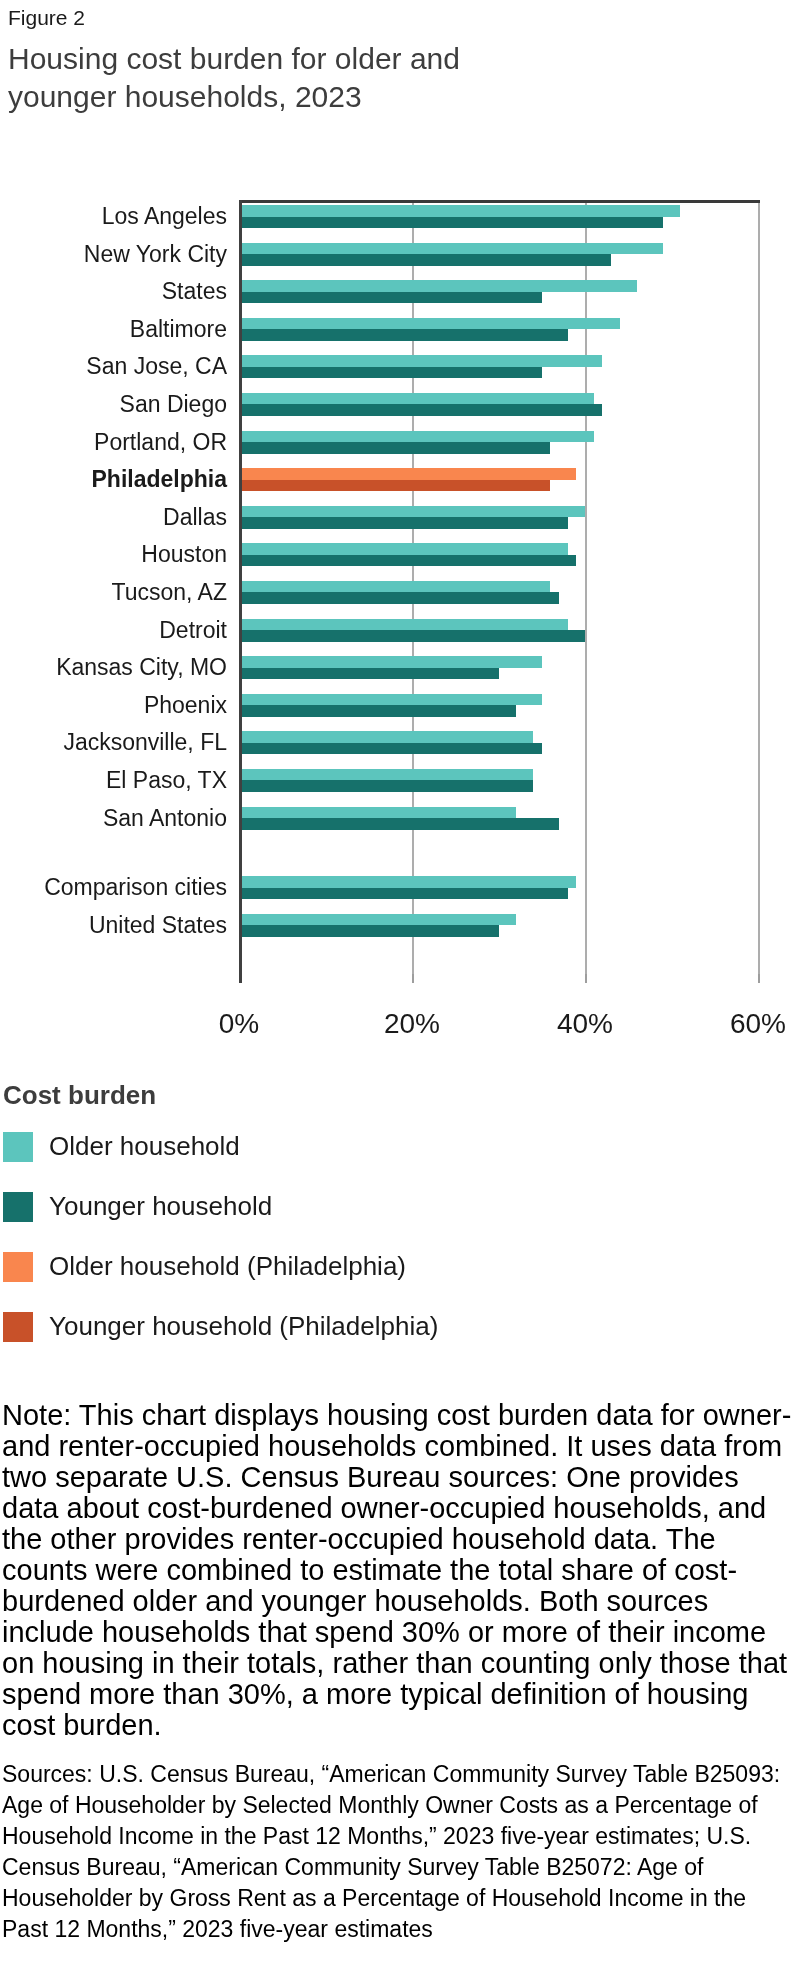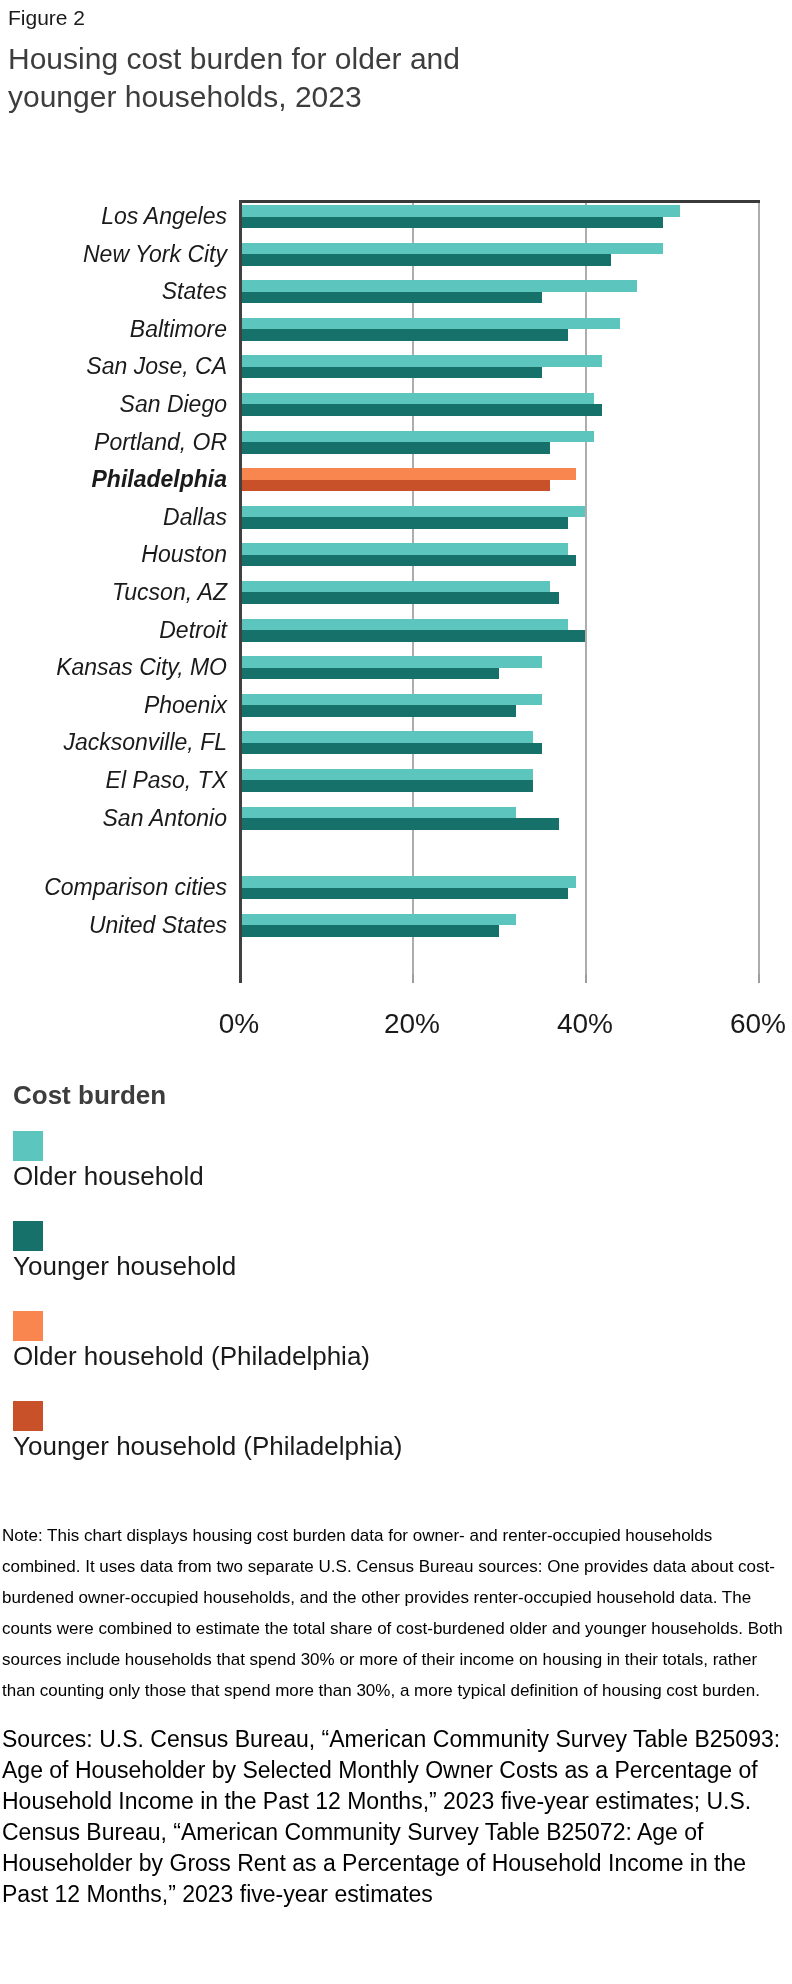"Los Angeles" .row-label { font-style: italic -> none }
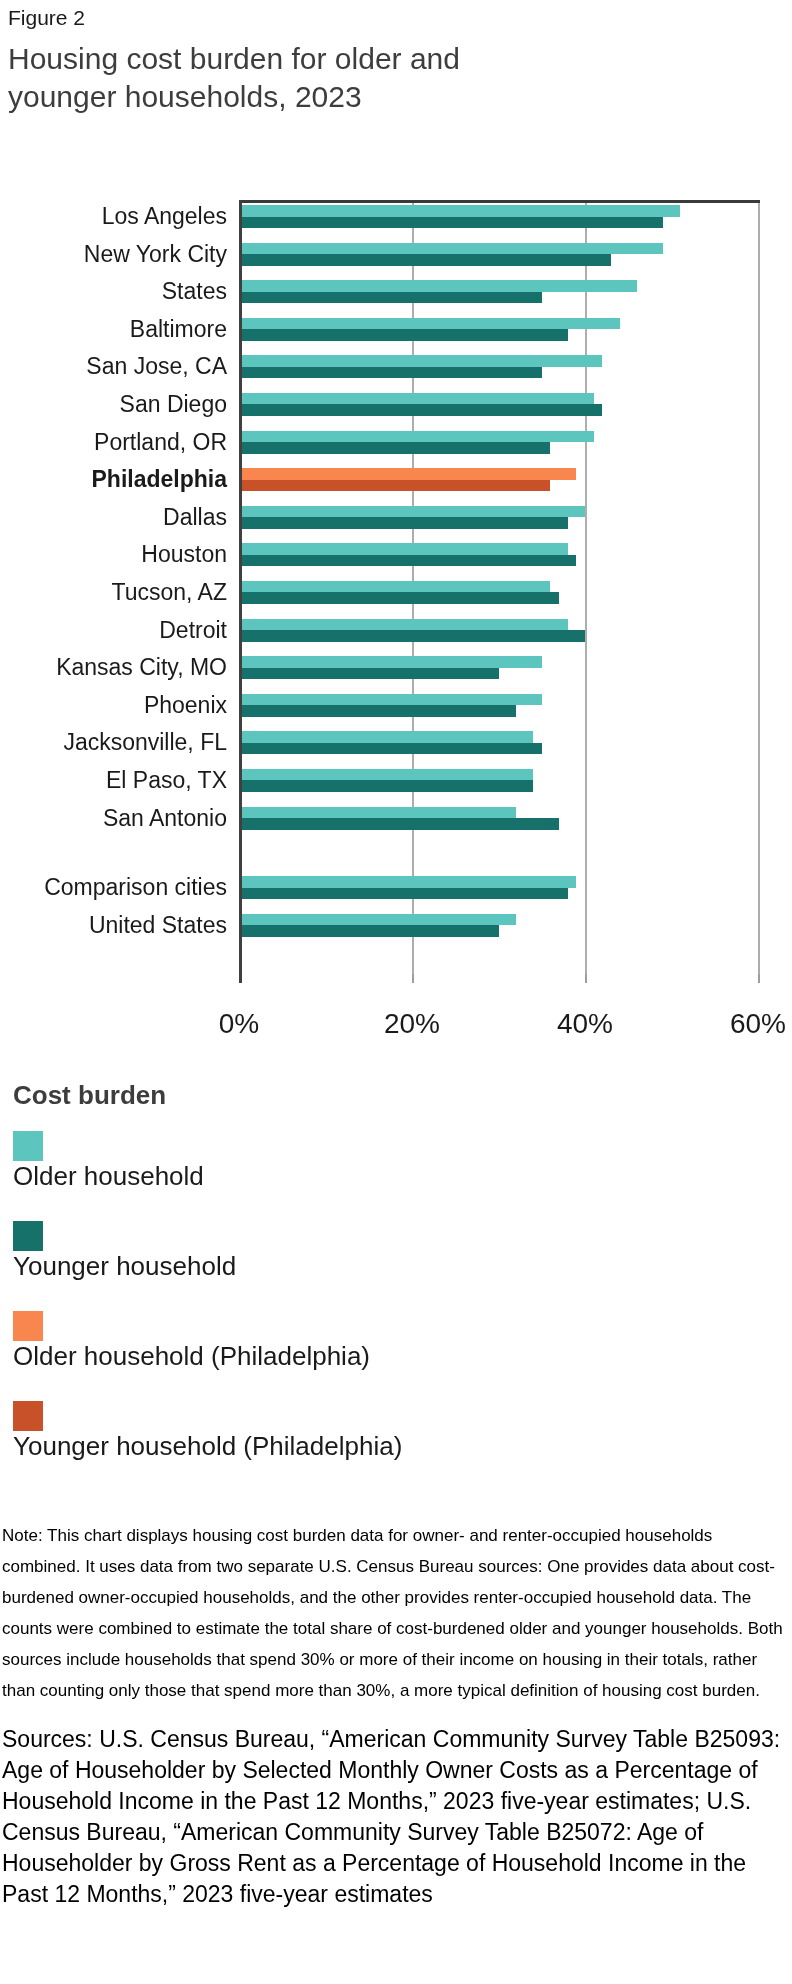"Cost burden" .legend { padding: 0 13px -> 0 3px }
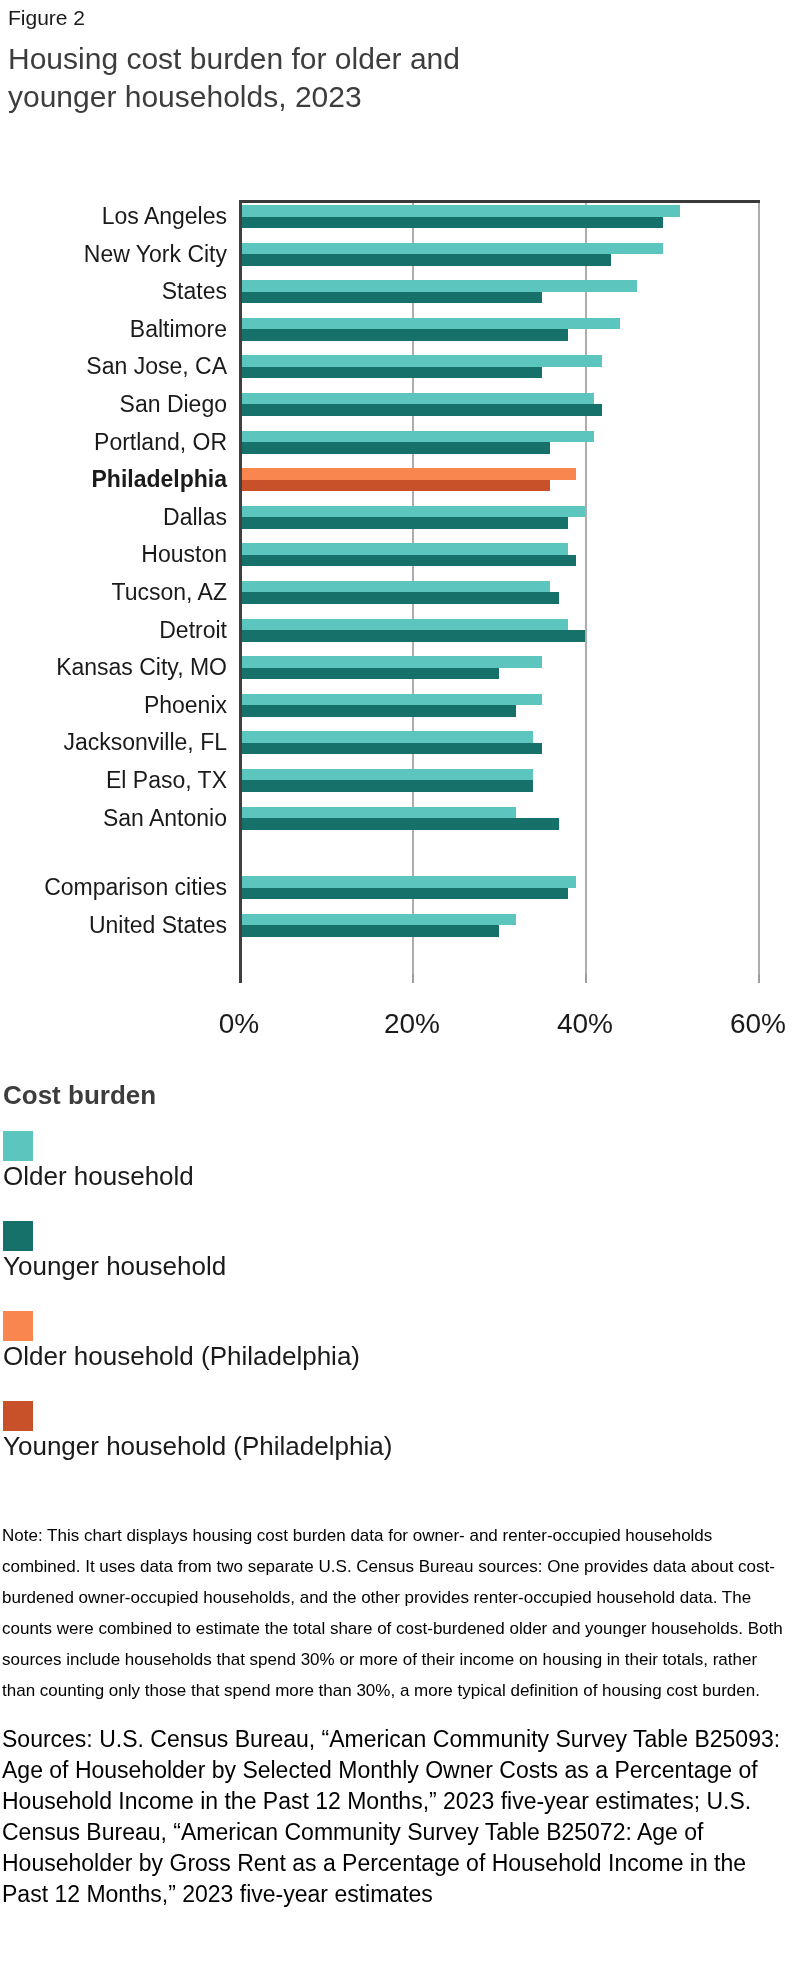"Older household" .legend-item { align-items: flex-start -> flex-end; flex-direction: column -> none }
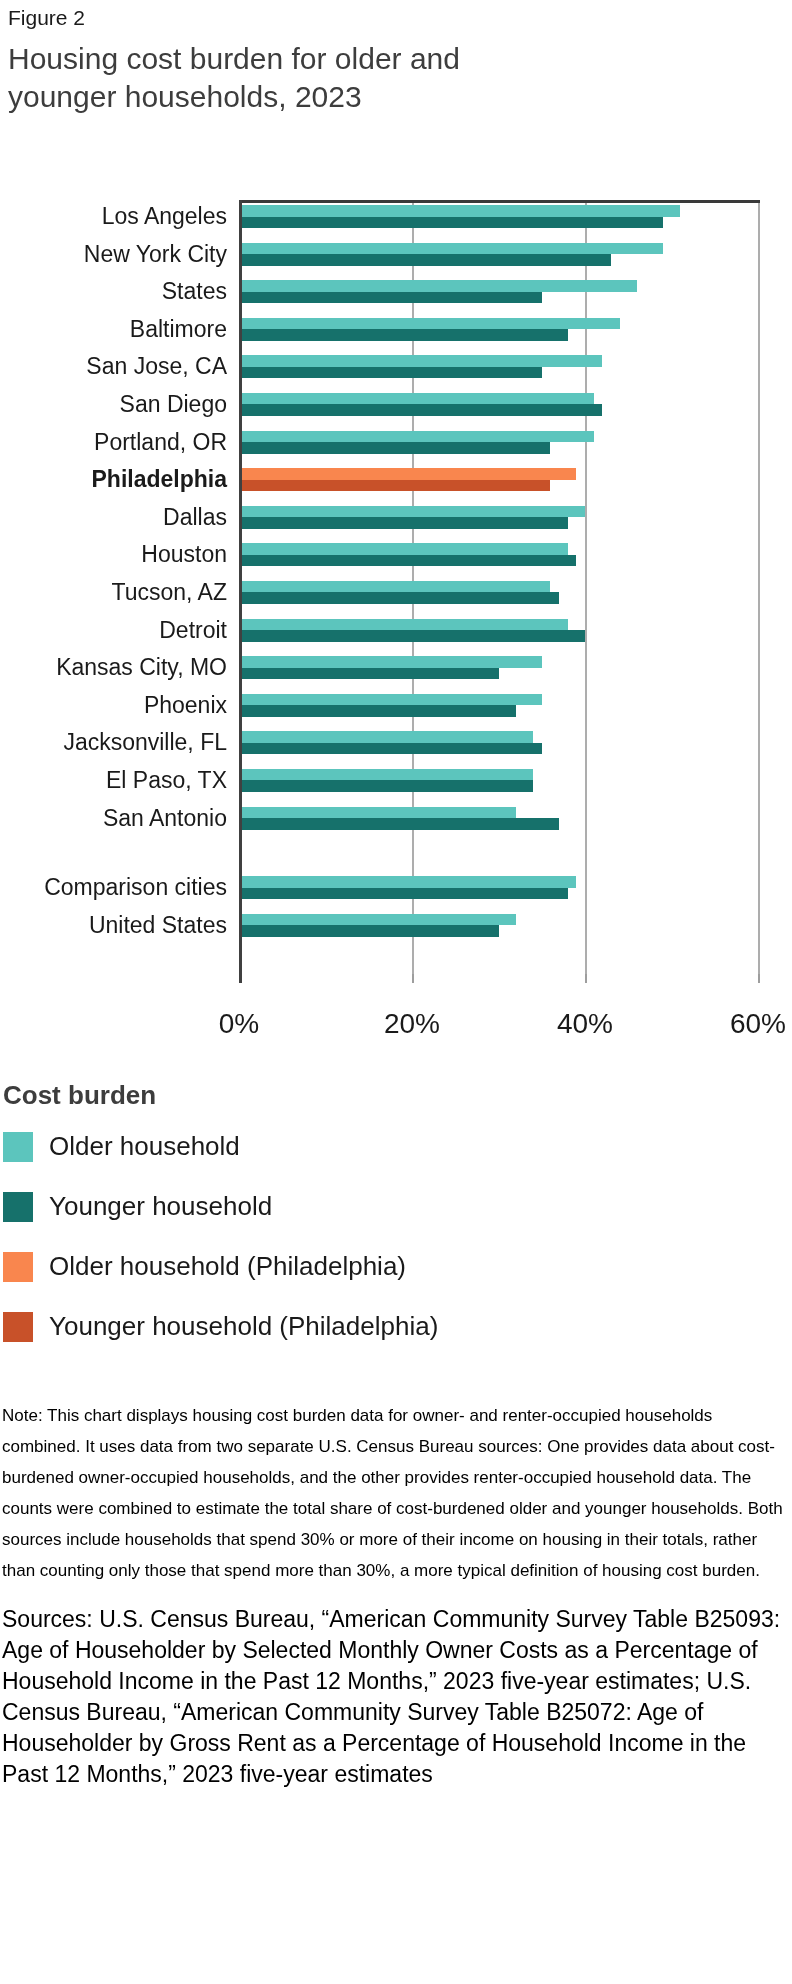"Note: This chart displays housing" .note { font-size: 17px -> 29px }
